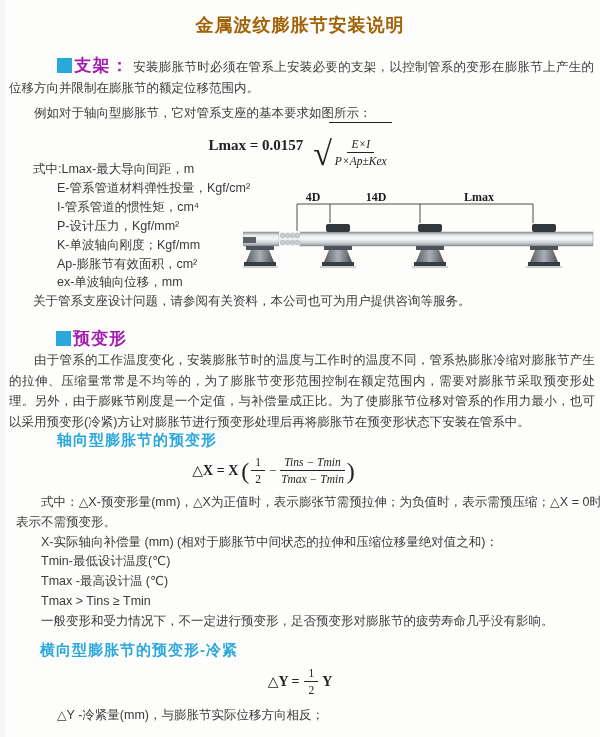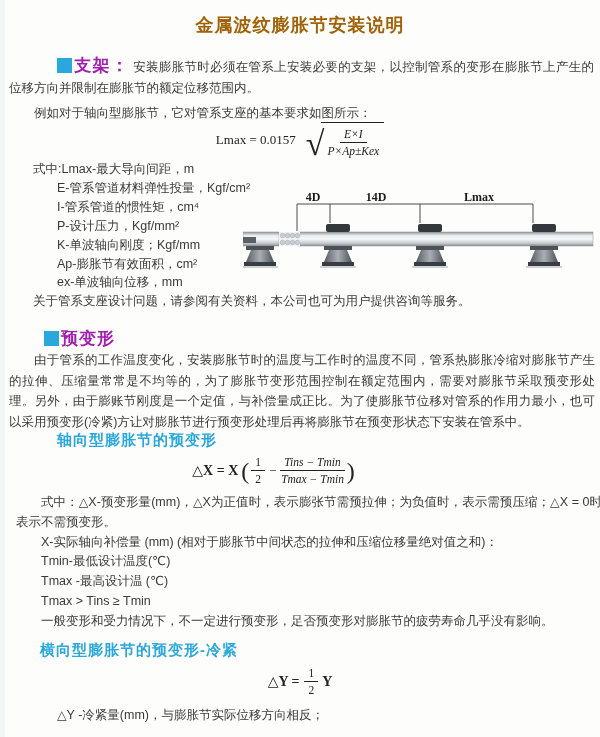"Lmax = 0.0157" .f-lhs { font-size: 13px -> 15px; font-weight: normal -> bold }
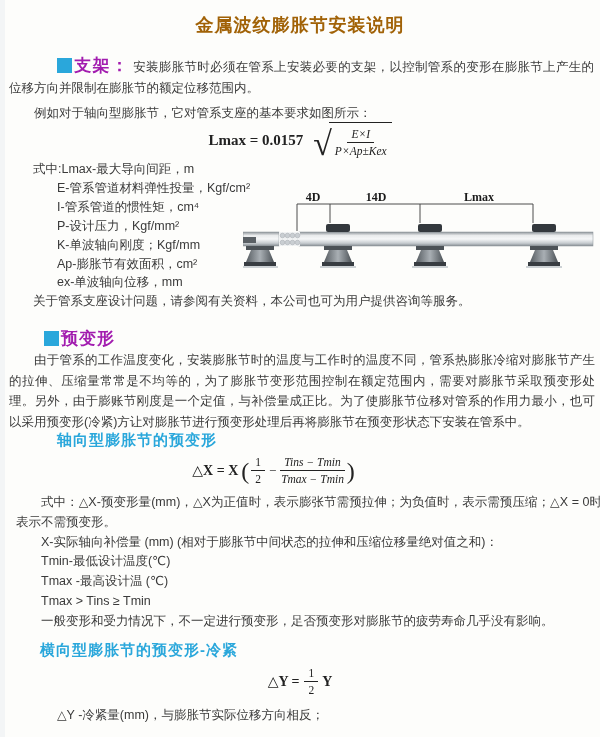"E×I" .radicand { padding: 1px 5px 0 6px -> 11px 5px 0 6px }
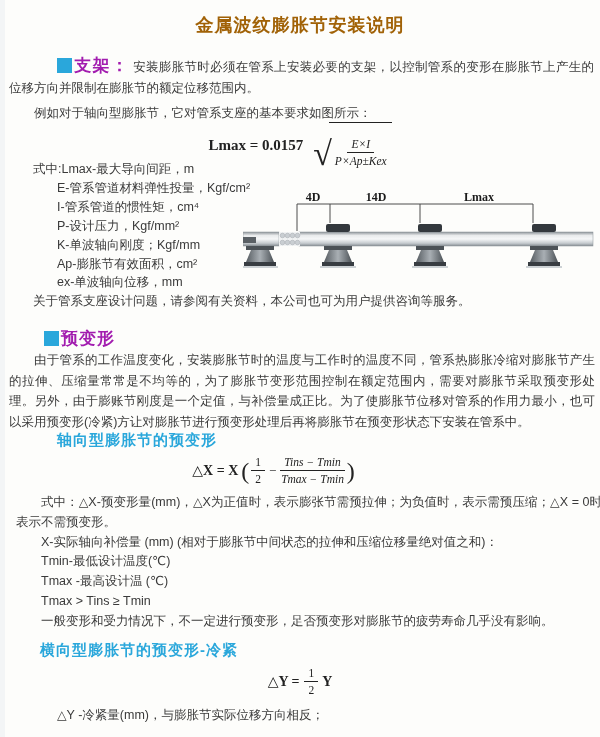"预变形" .h-preform { left: 44px -> 56px }
